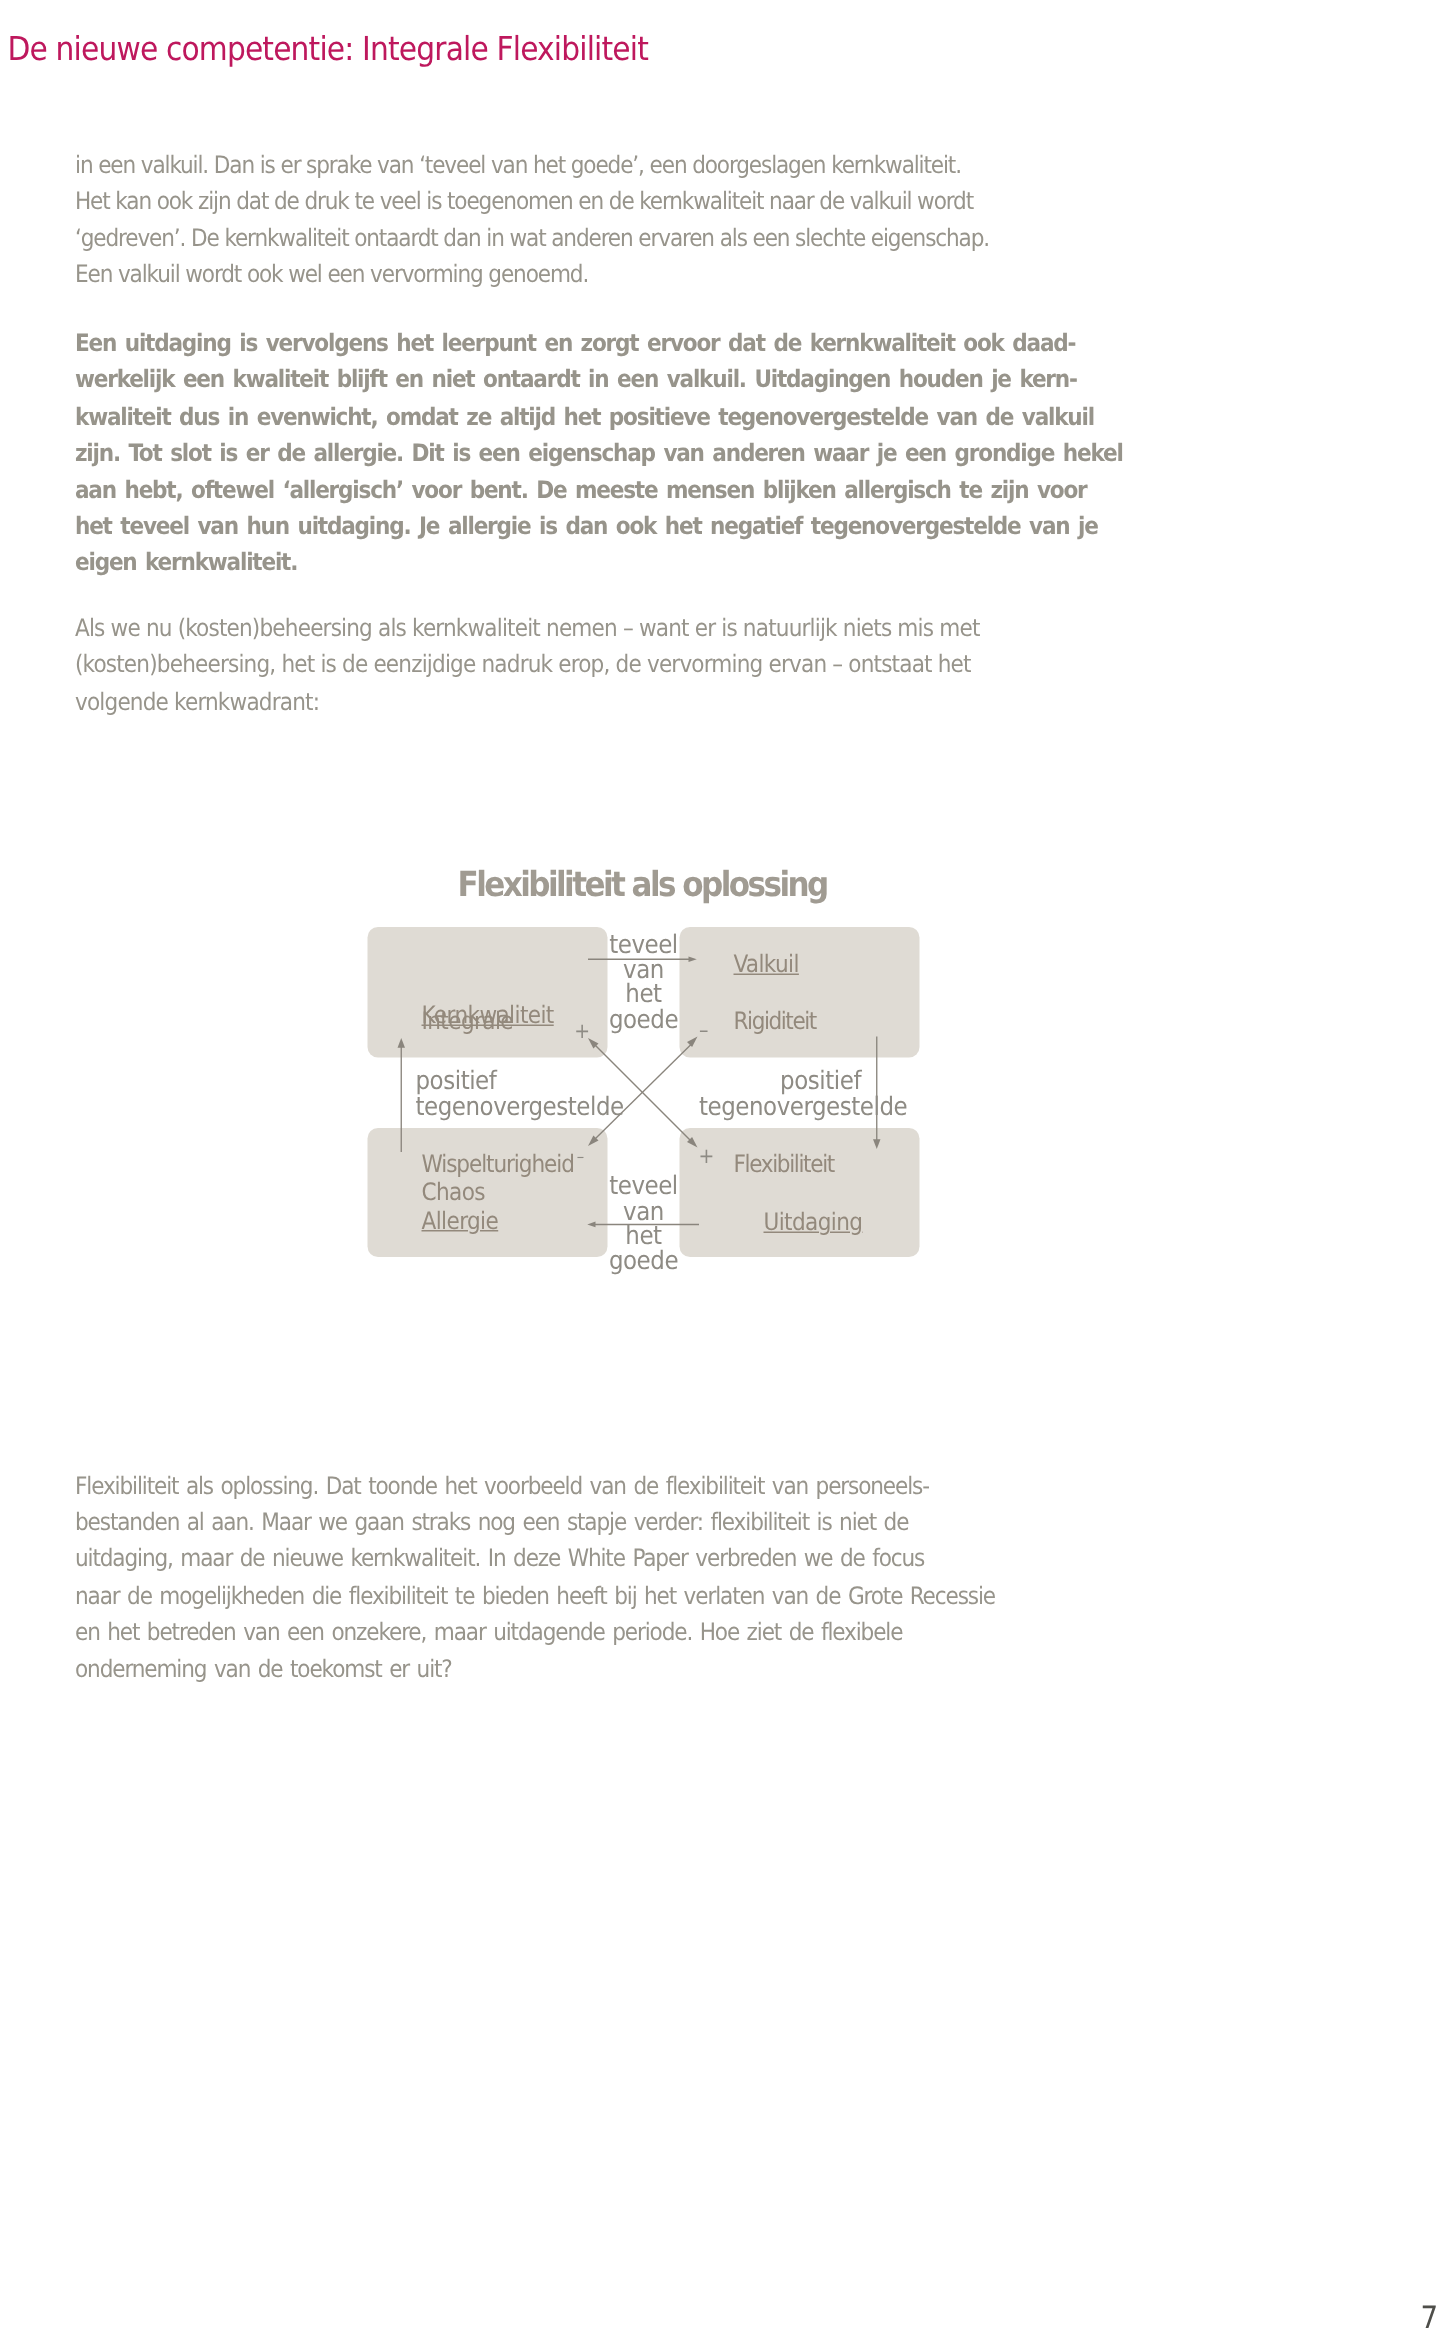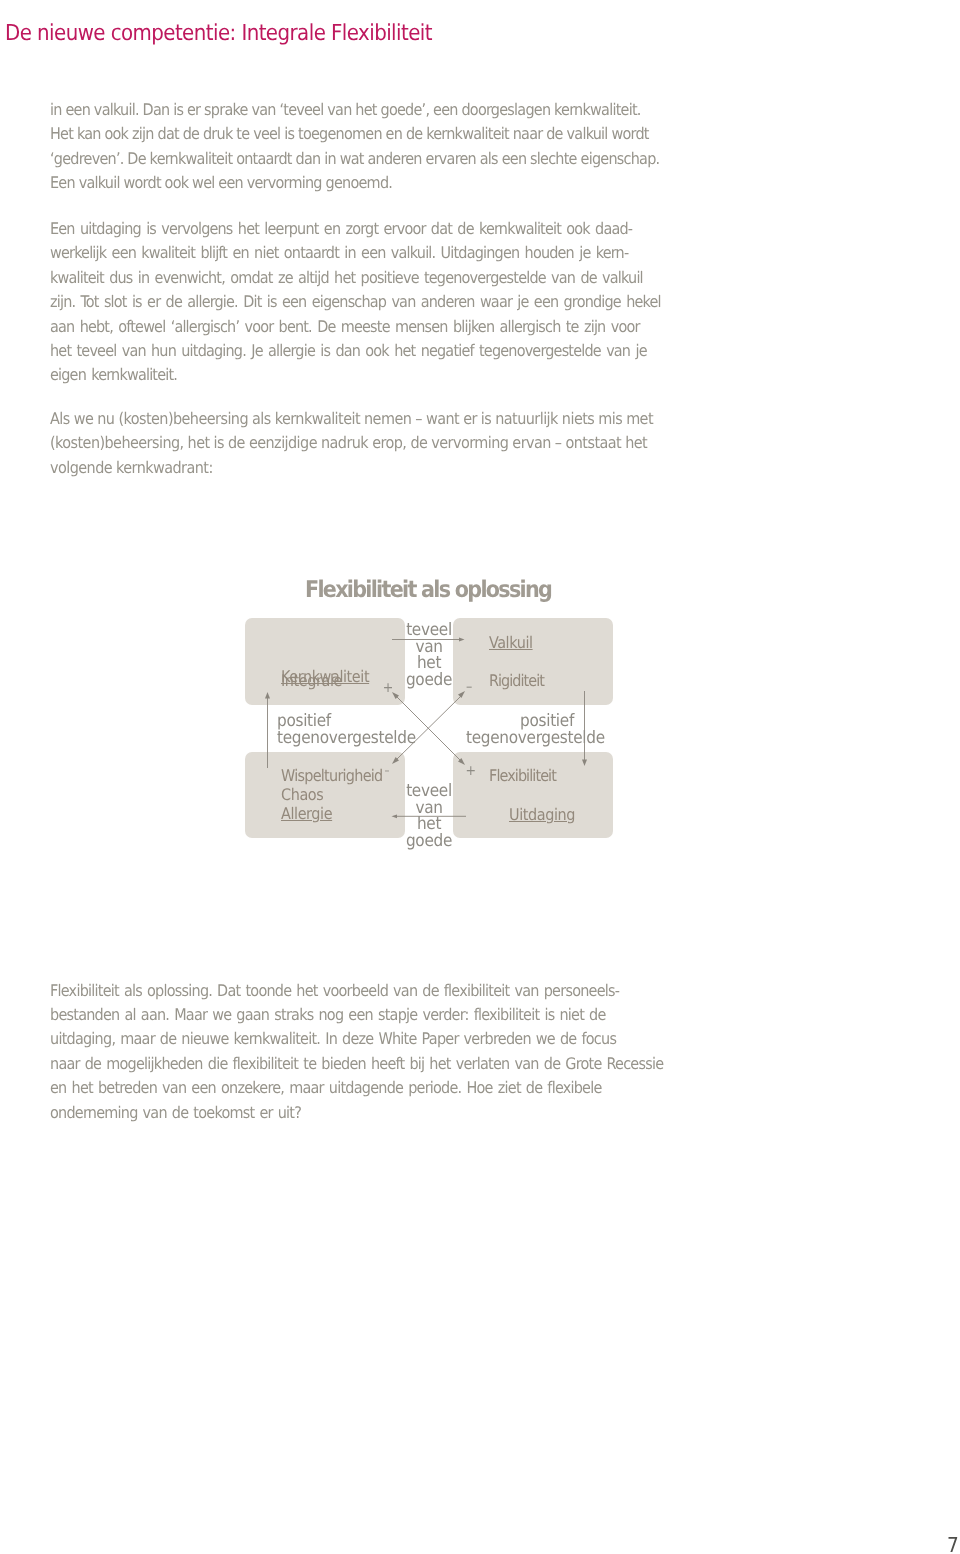"Een uitdaging is vervolgens het" #par2 { font-weight: none -> bold }
